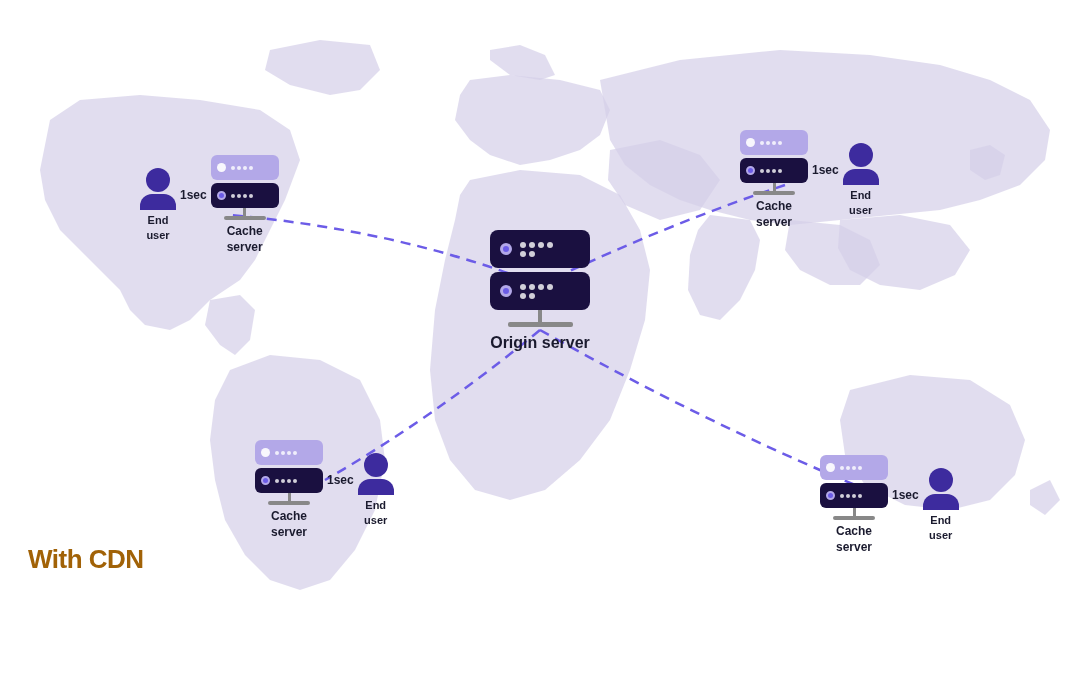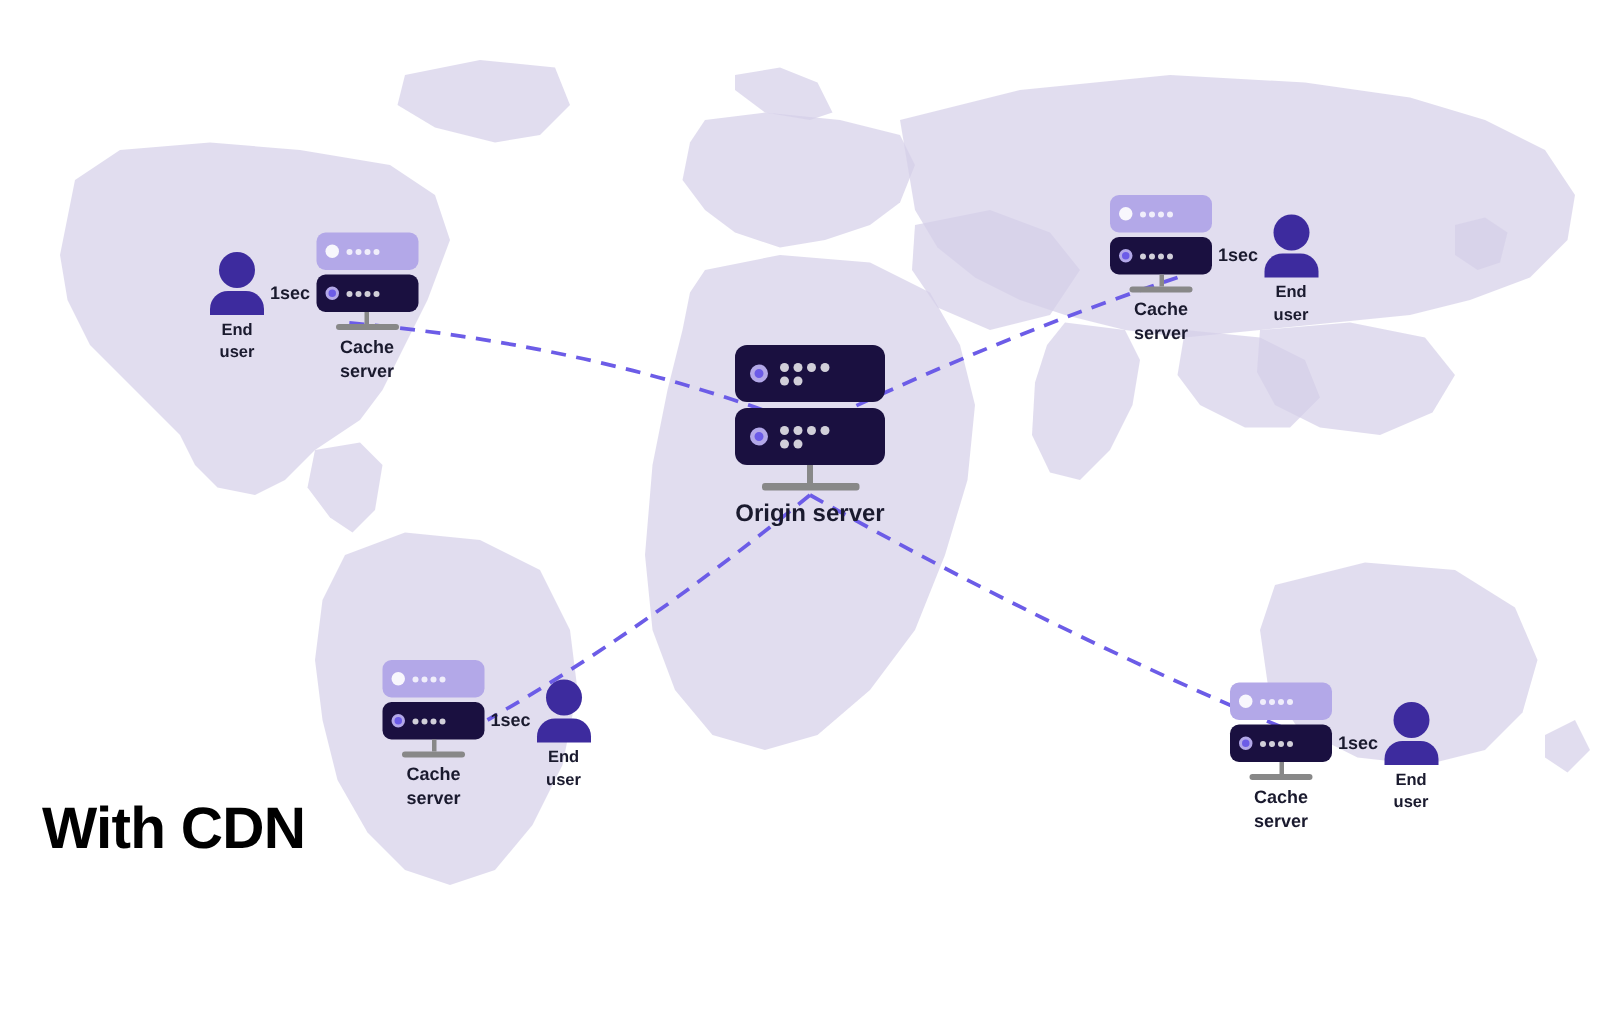"With CDN" .with-cdn-label { color: #000000 -> #a16207; font-size: 39px -> 26px }
